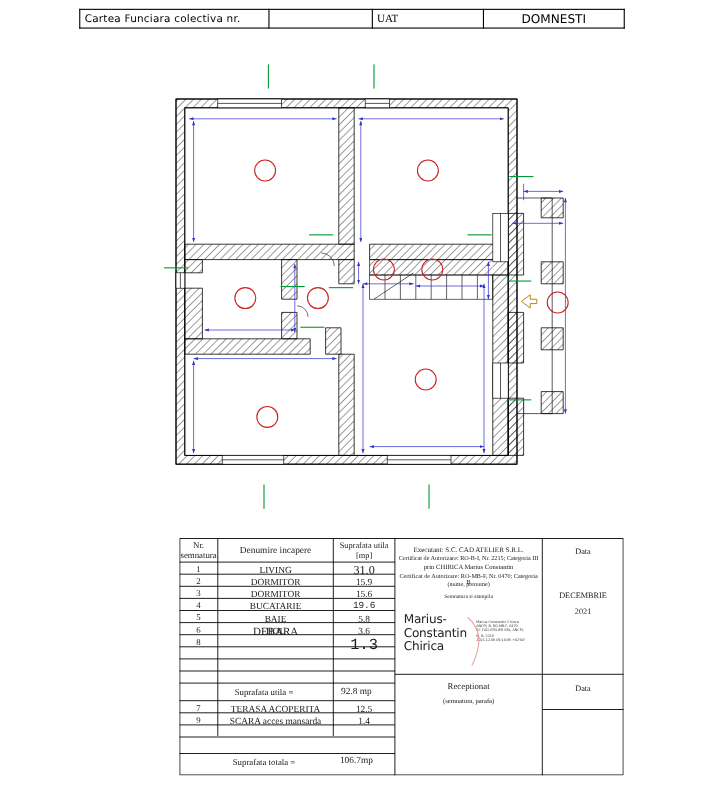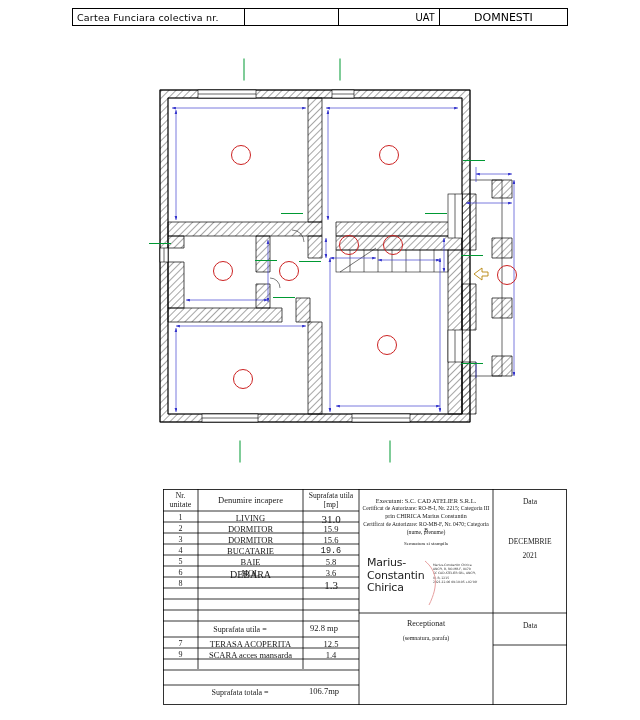"UAT" .hdr .c3 { font-family: Liberation Sans, sans-serif -> Liberation Serif, serif; text-align: right -> left }
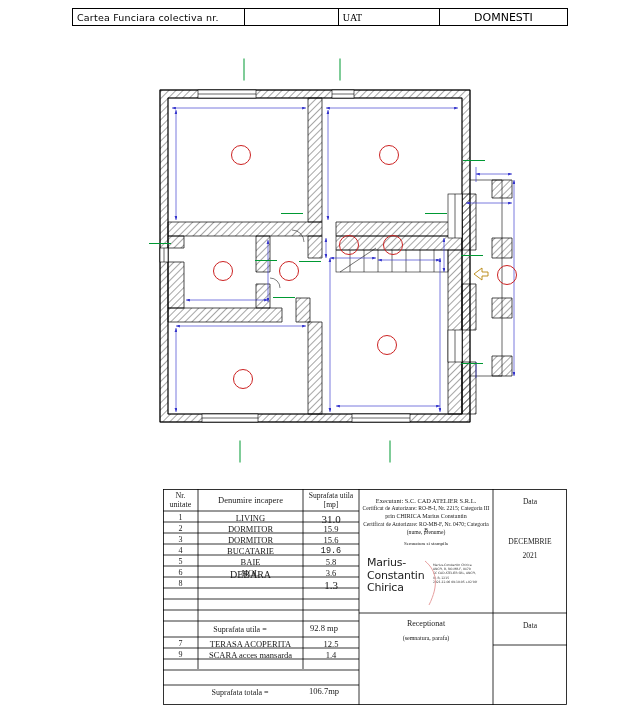"unitate" div.cell { text: unitate -> semnatura }
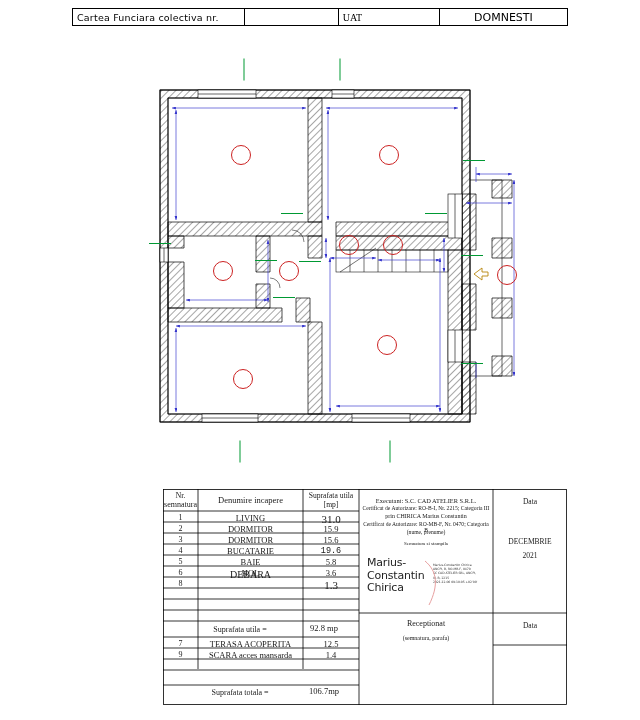"1.3" div.cell { font-family: none -> Liberation Mono, monospace; font-size: 11px -> 14px }
